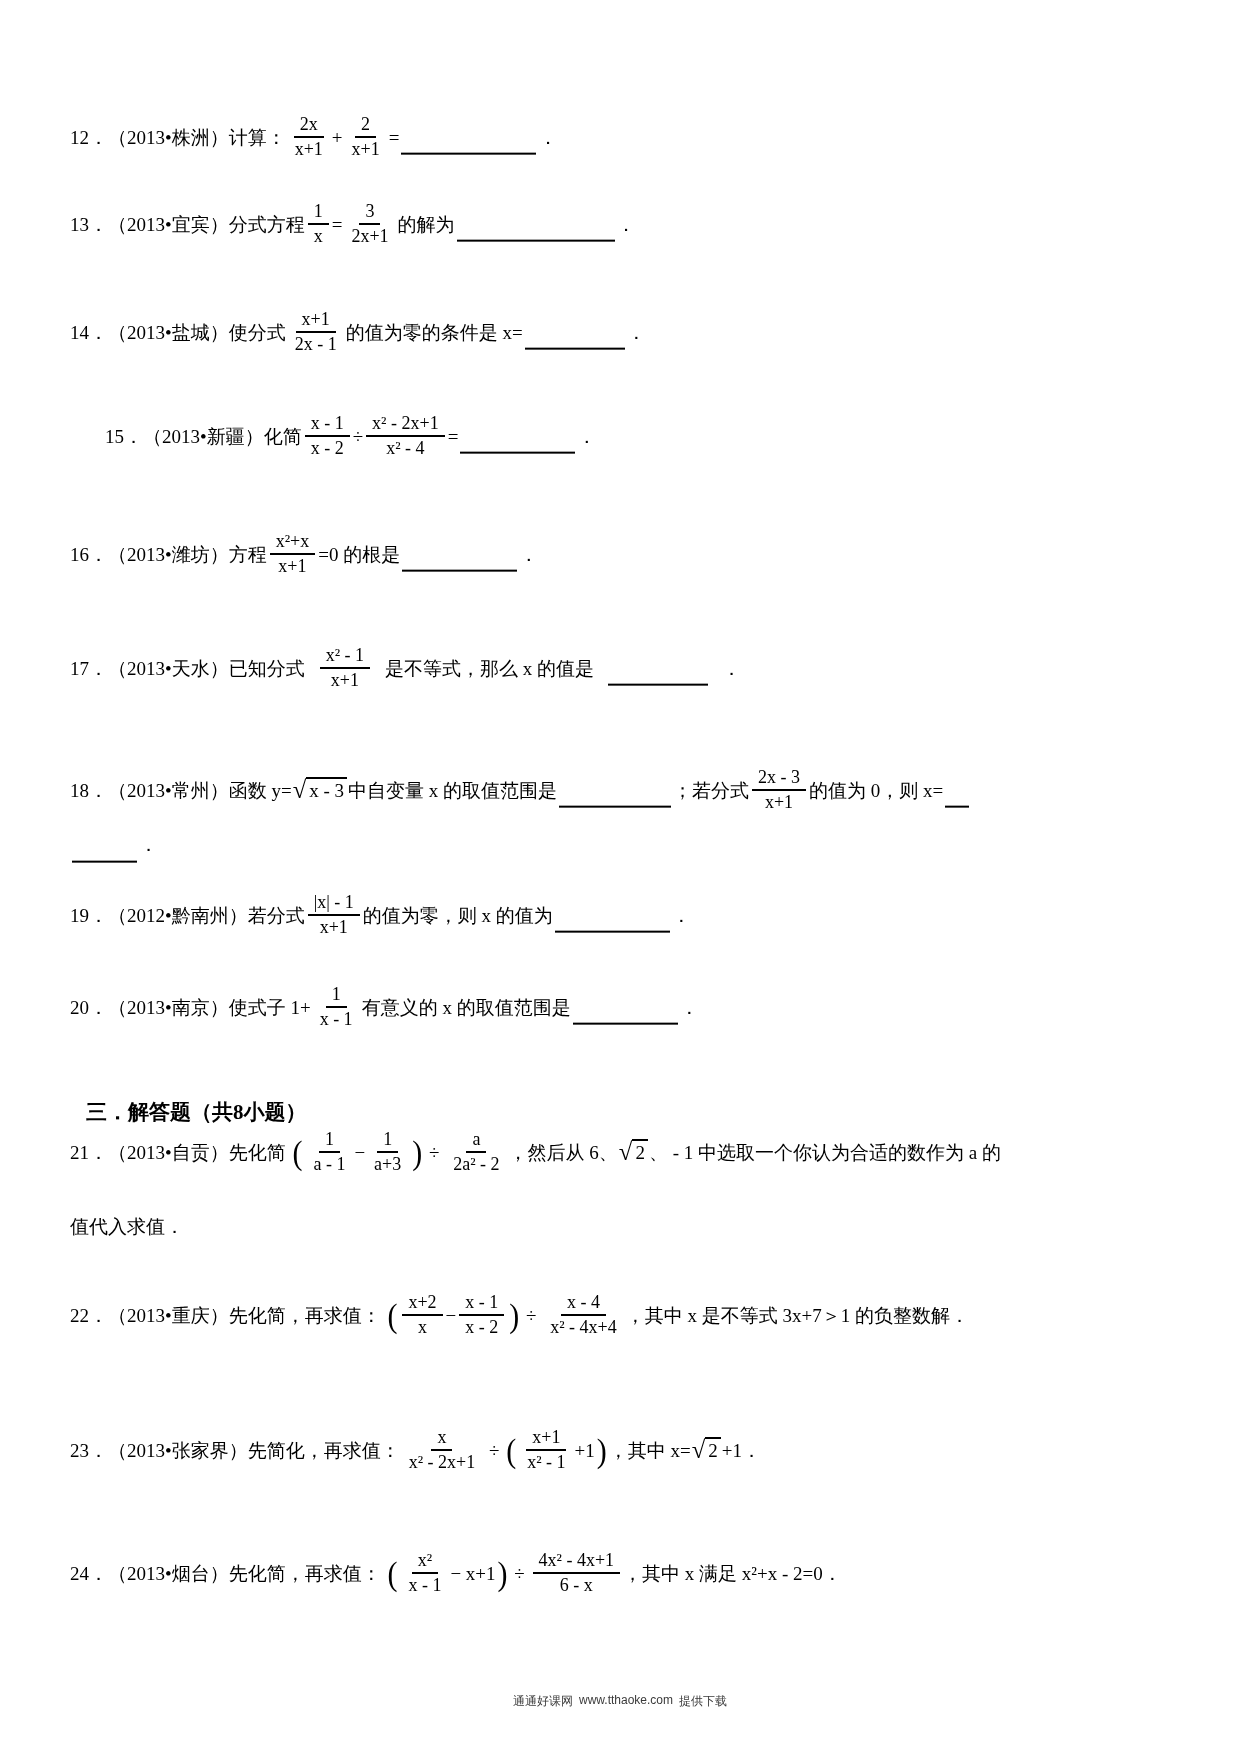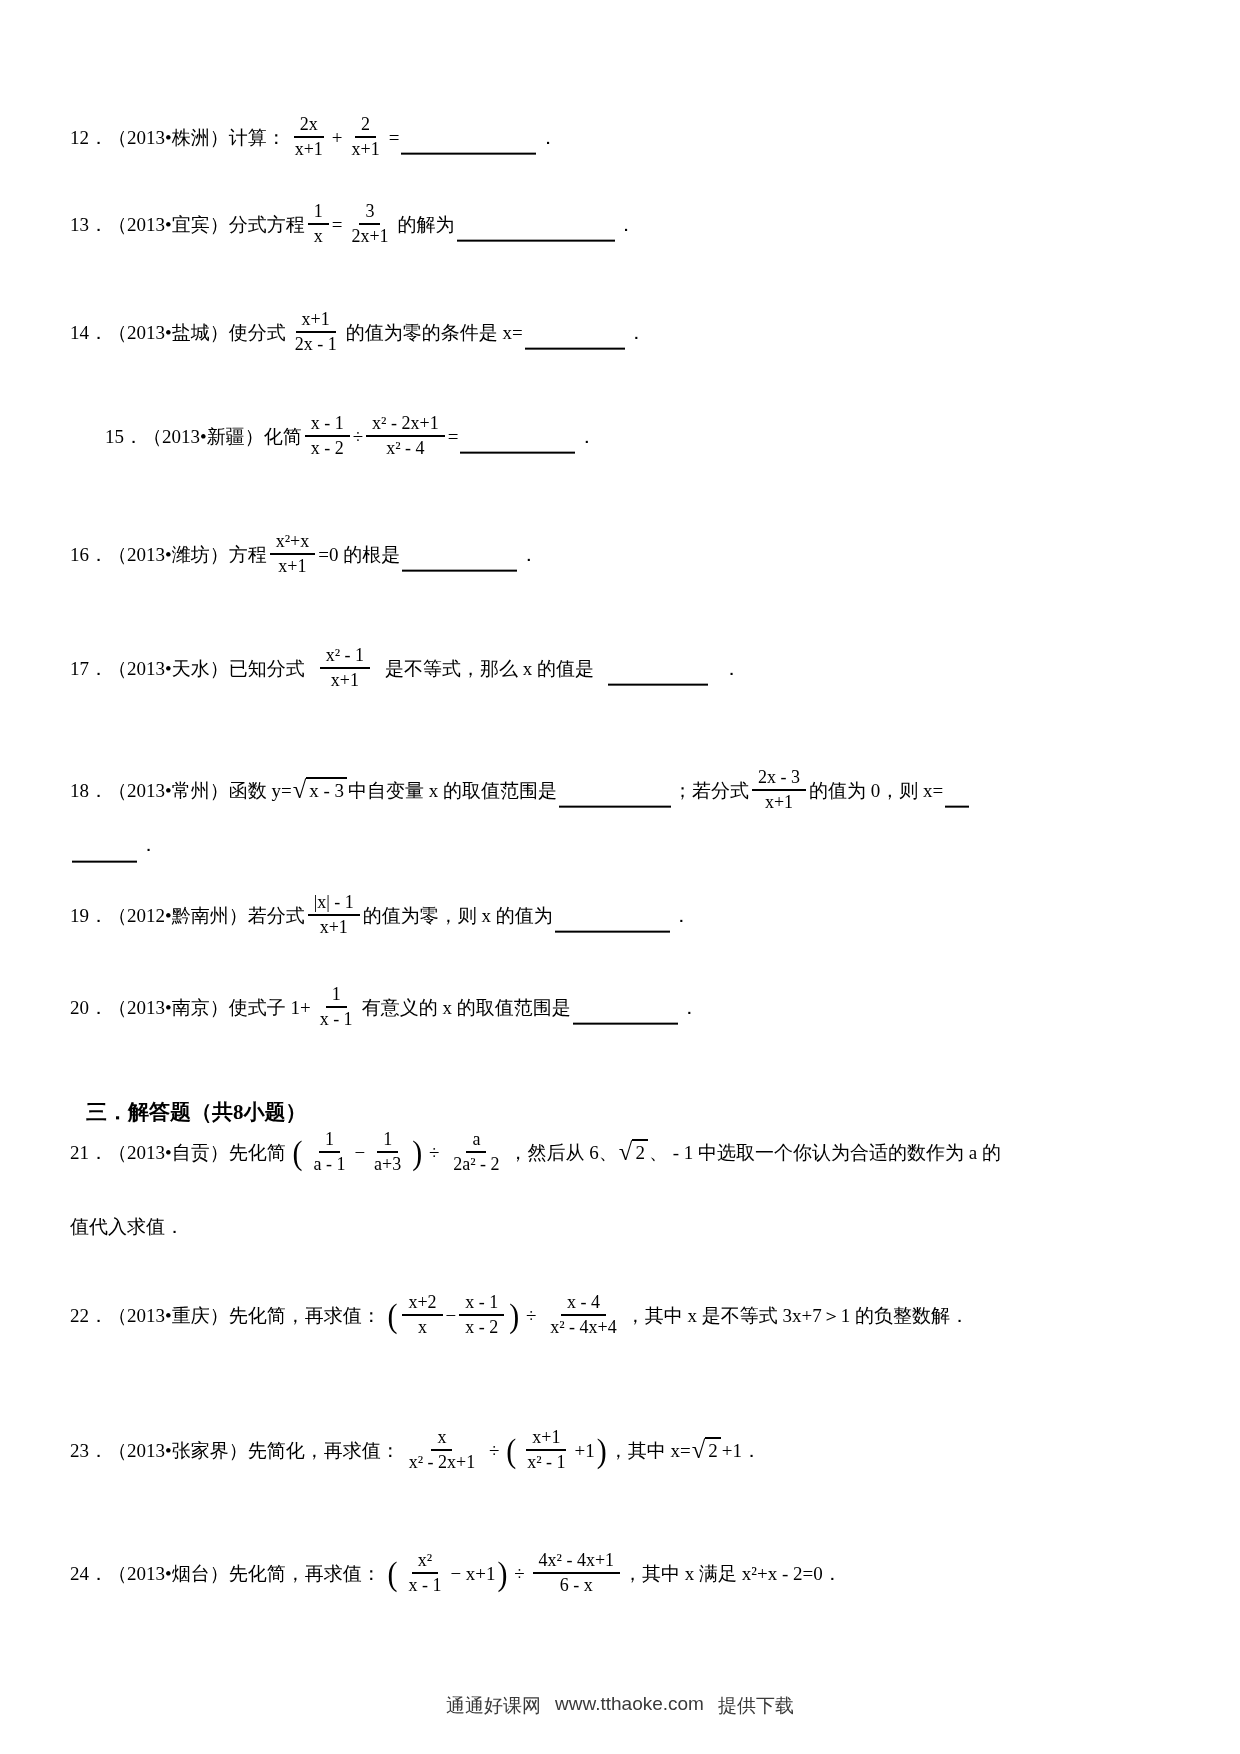"通通好课网" .footer { font-size: 19px -> 12px; gap: 14px -> 6px }
